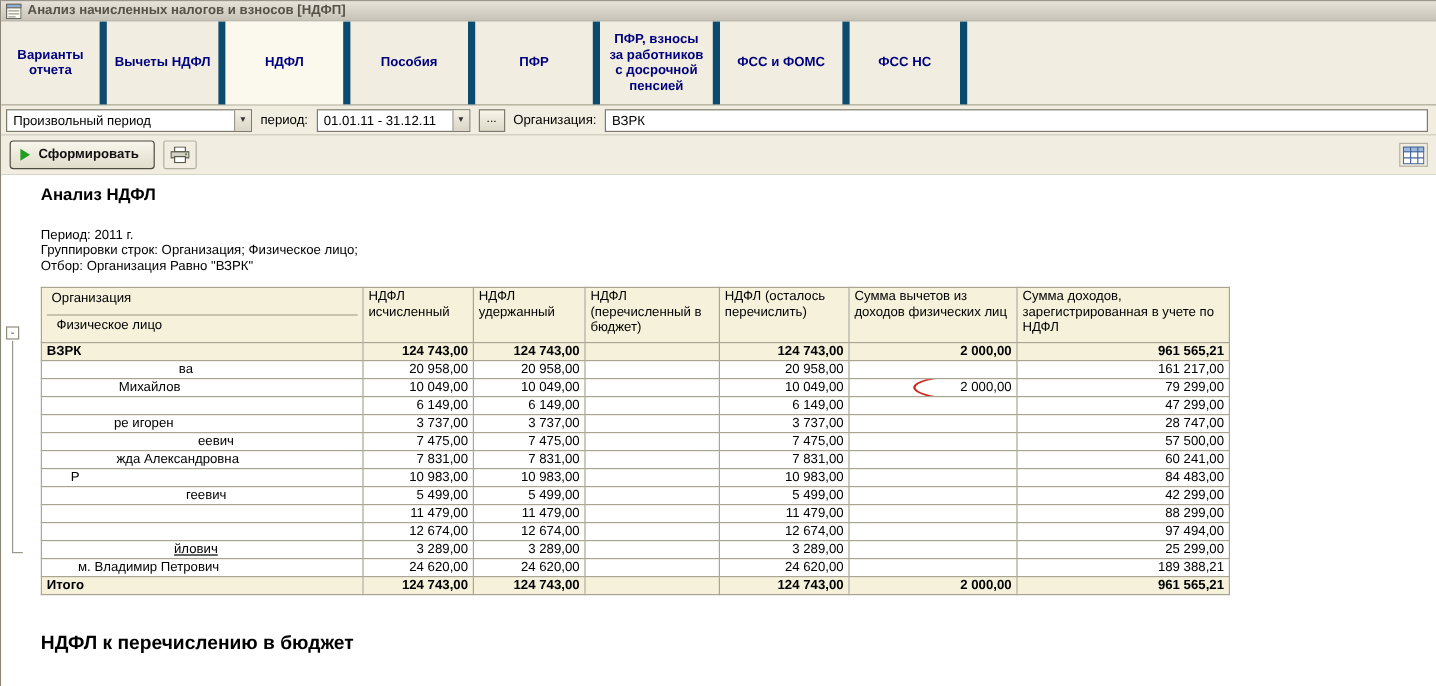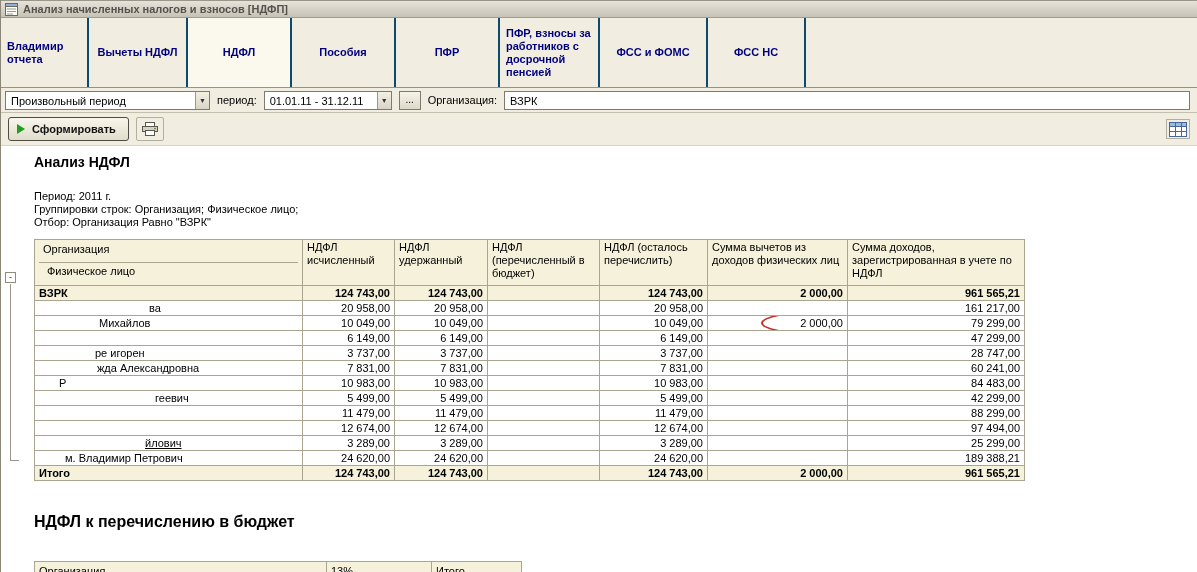"ПФР, взносы за работников с" .tab { border-right: 2px solid #0c4a6e -> 6px solid #0c4a6e; text-align: none -> center }
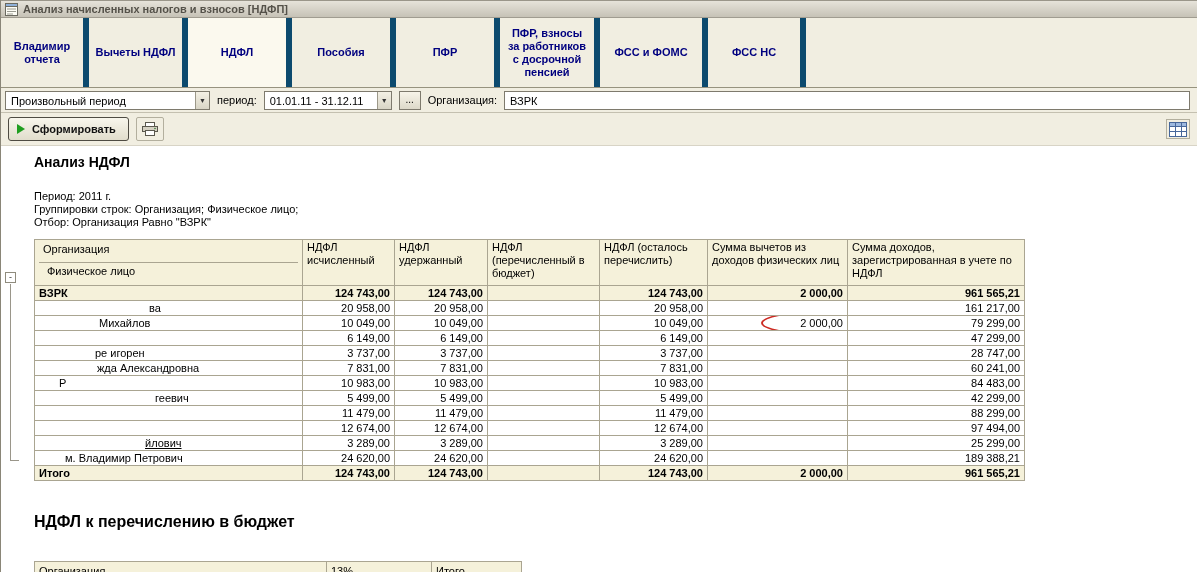"Владимир отчета" div.tab { text: Владимир -> Варианты }
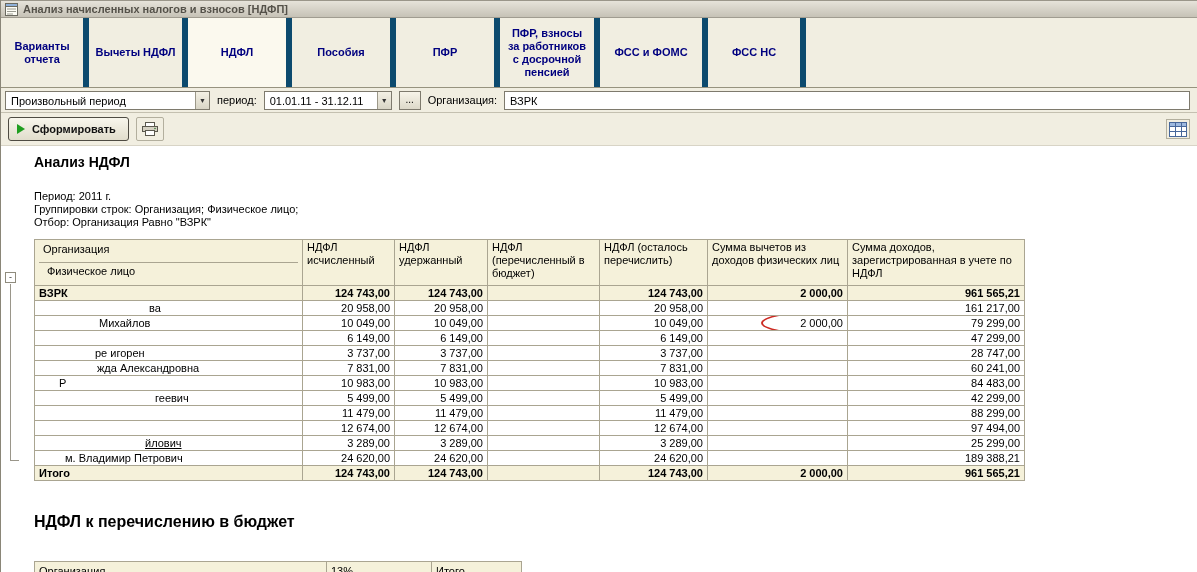"еевич" tr { html: none -> <tr> <td>еевич</td> <td>7 475,00</td> <td>7 475,00</td> <td></td> <td>7 475,00</td> <td></td> <td>57 500,00</td> </tr> }
